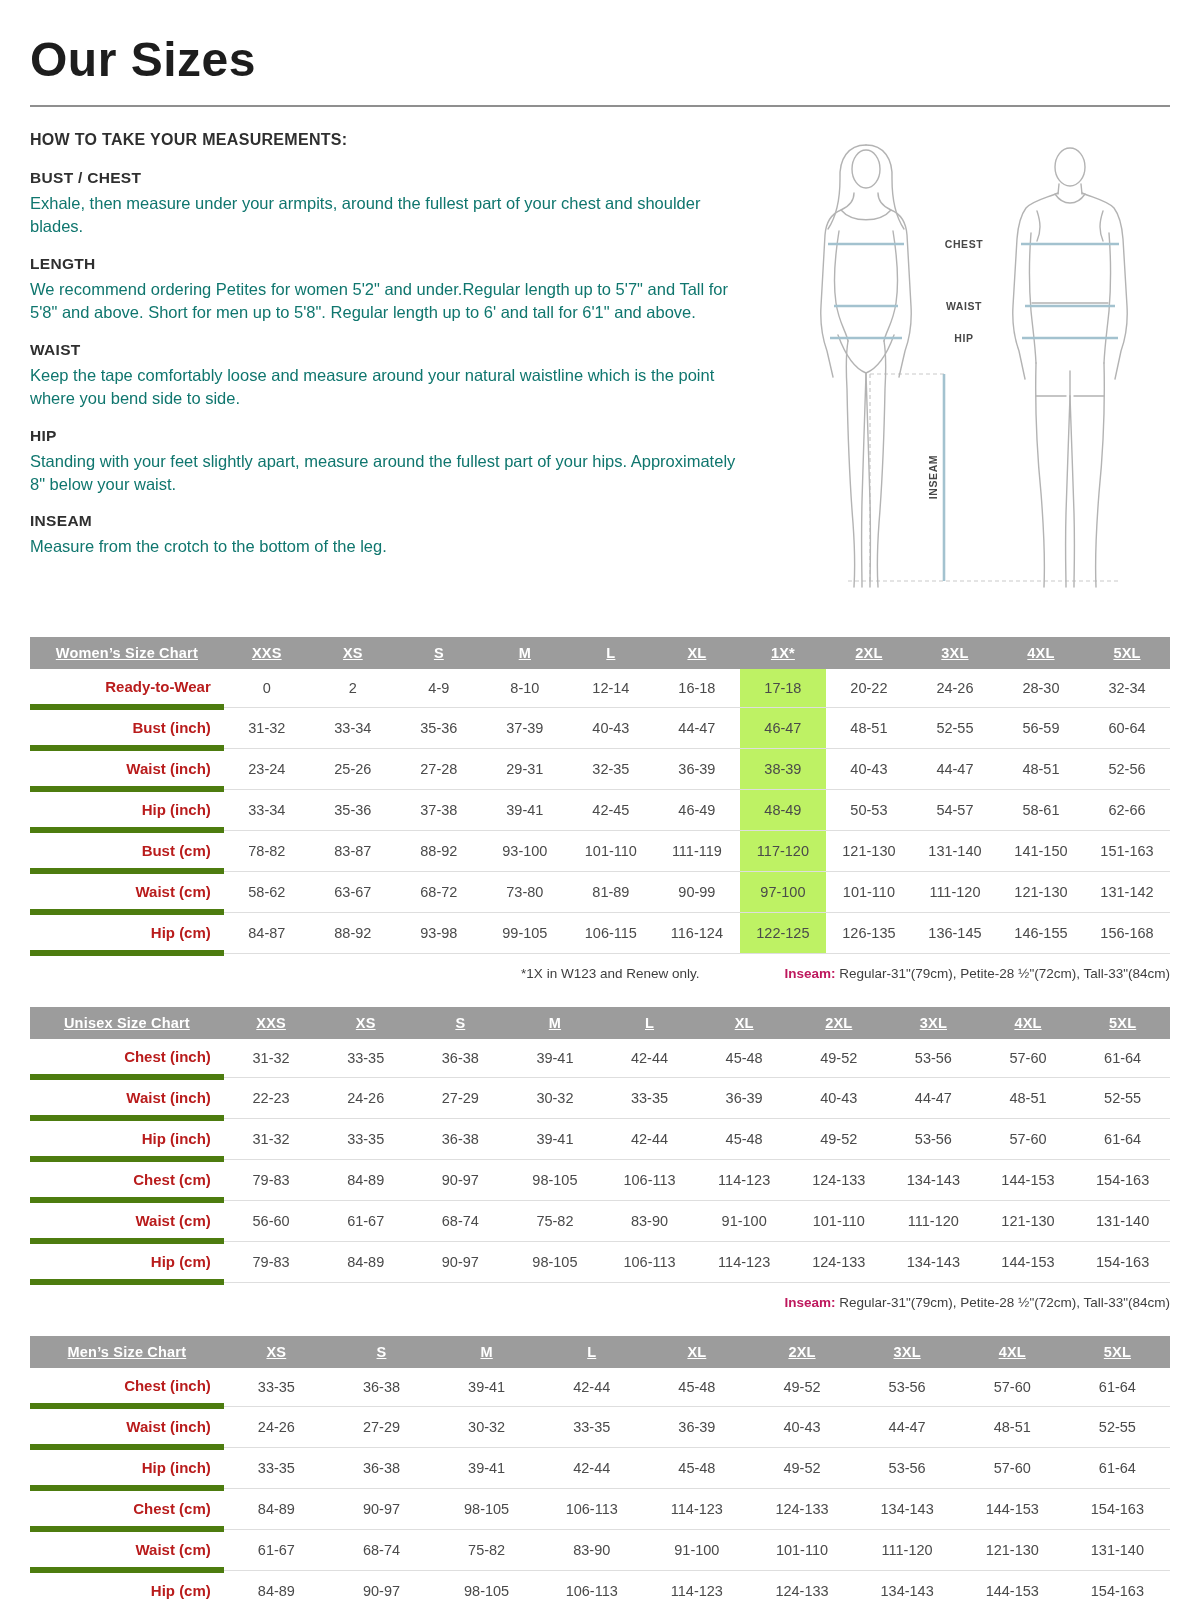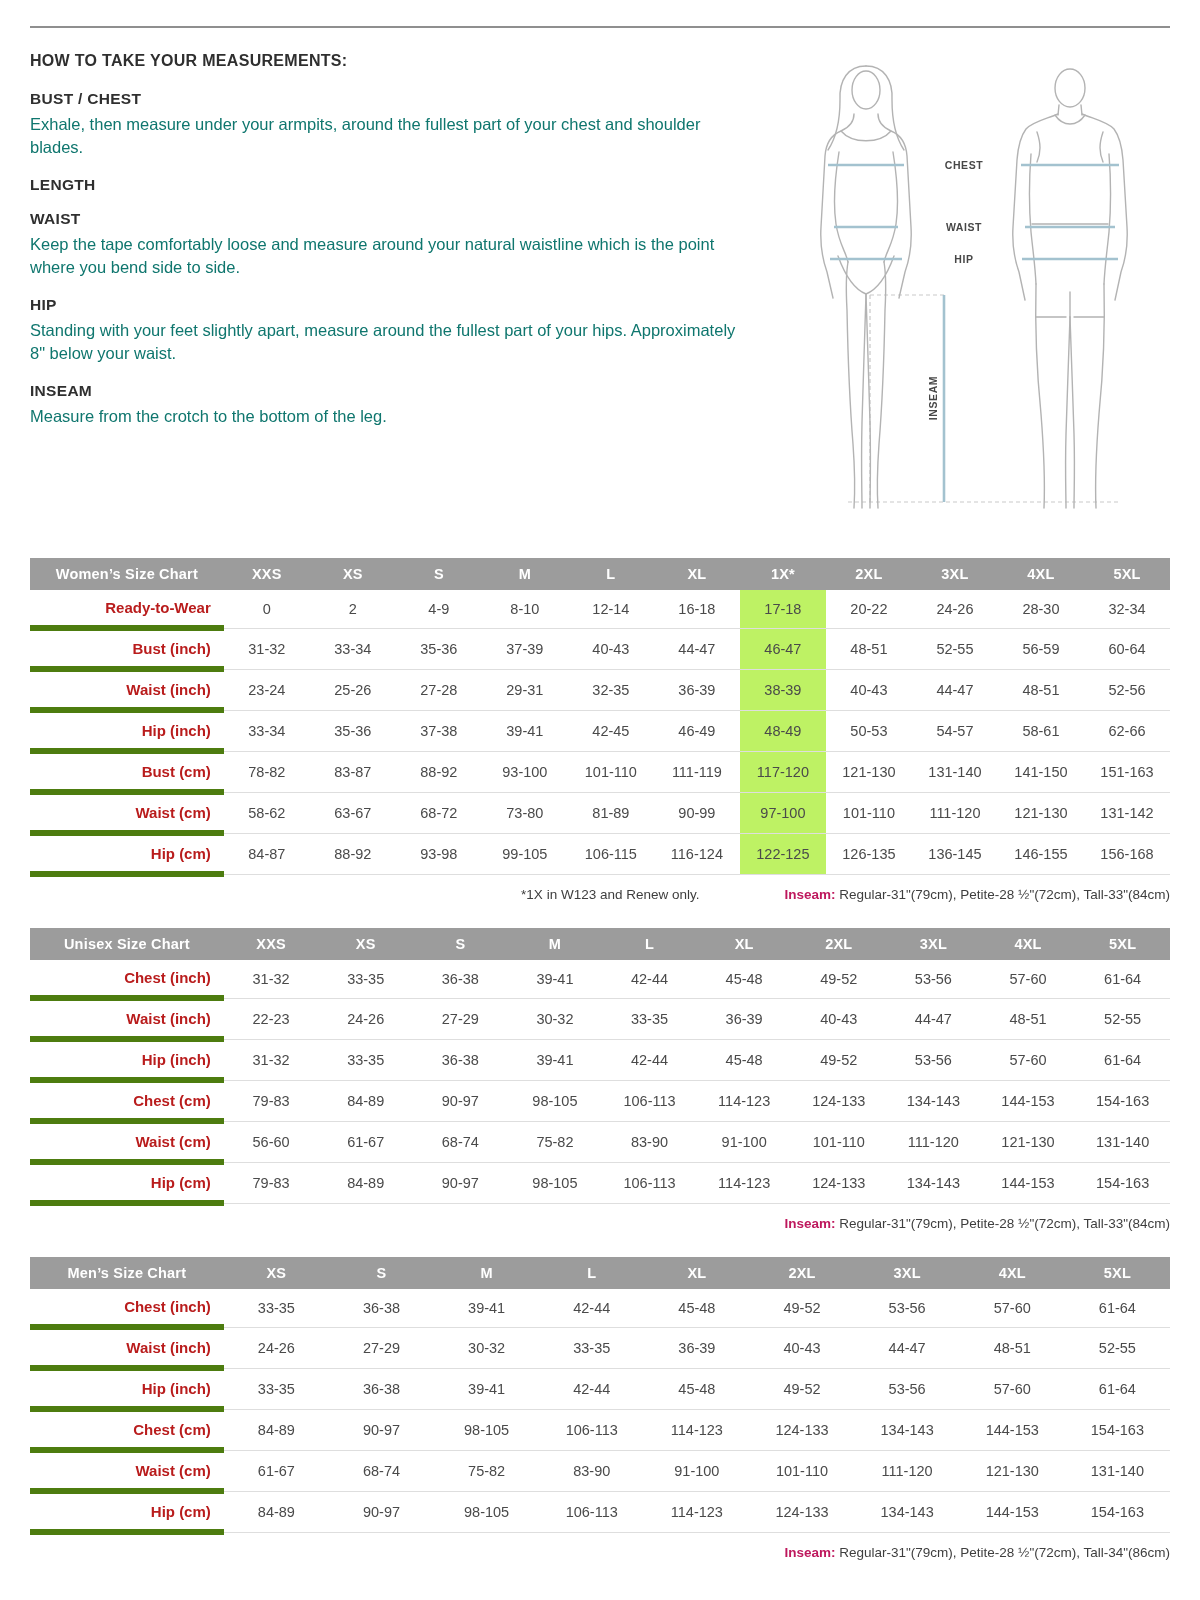"Our Sizes" h1.page-title { html: none -> <h1>Our Sizes</h1> }
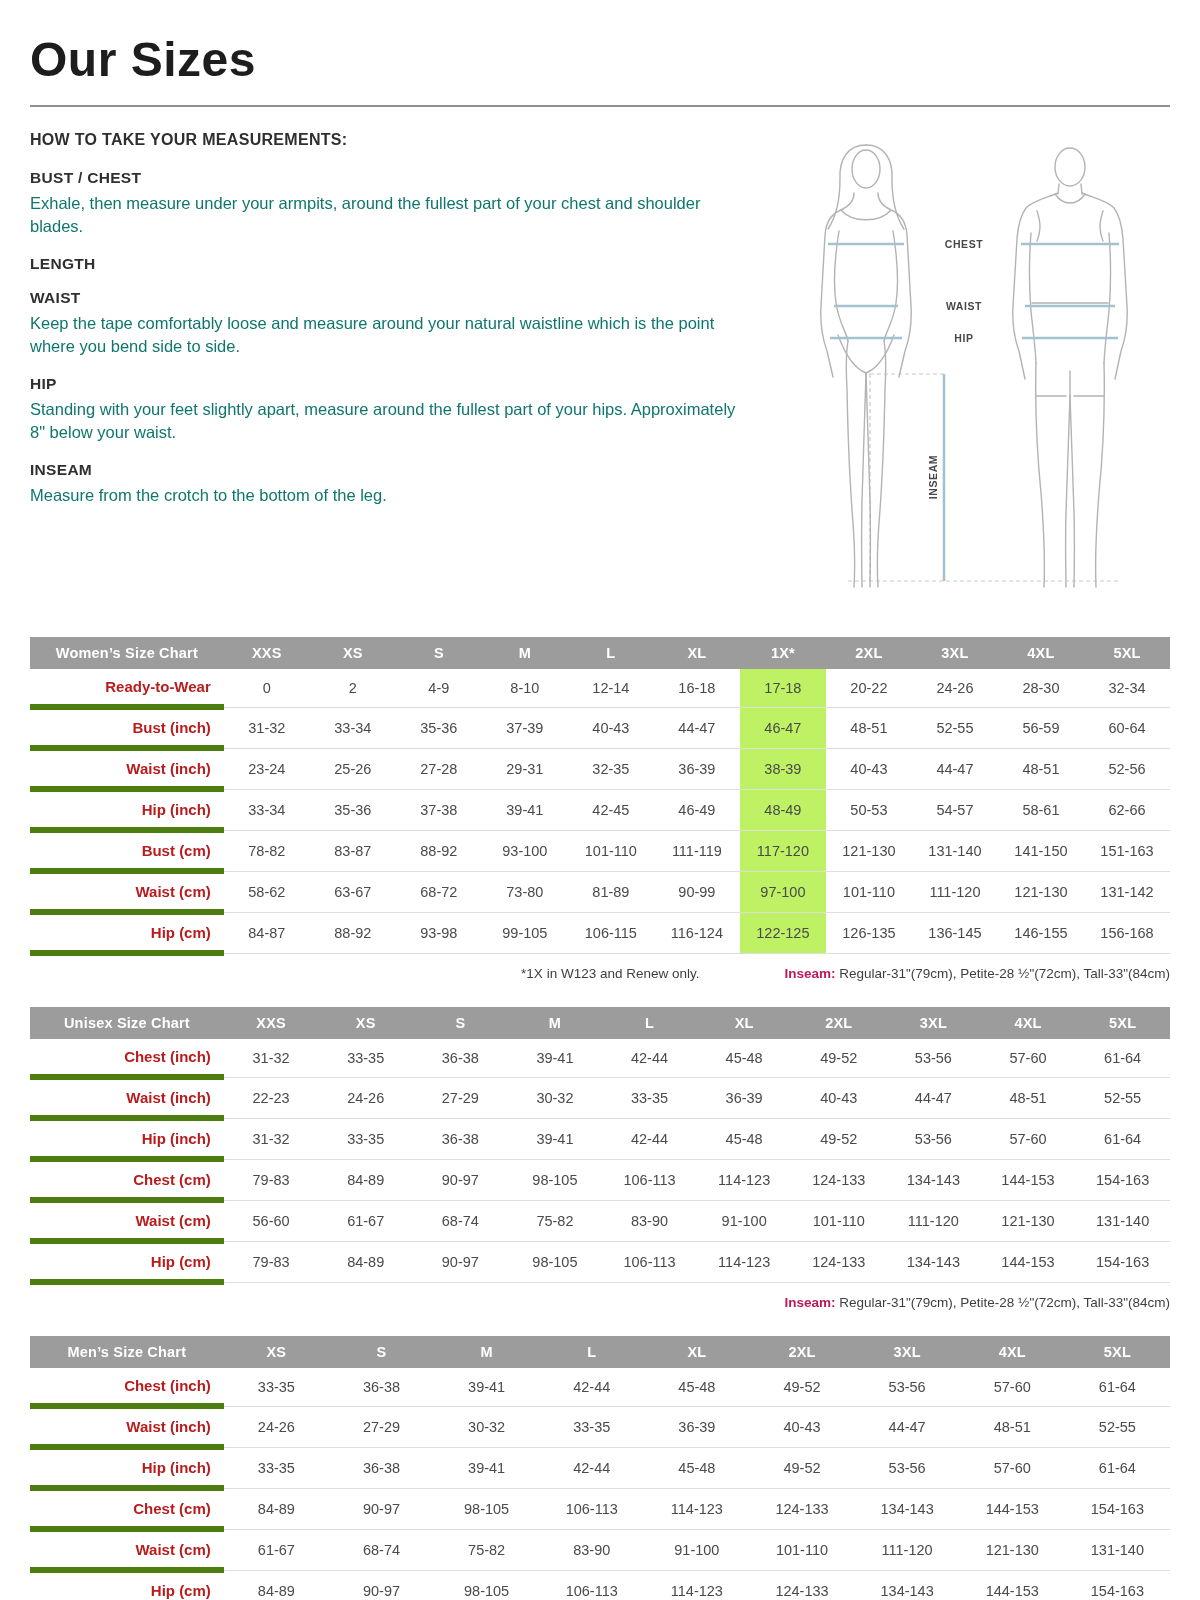"We recommend ordering Petites for" p { html: none -> <p>We recommend ordering Petites for women 5'2" and under.Regular length up to 5'7" and Tall for 5'8" and above. Short for men up to 5'8". Regular length up to 6' and tall for 6'1" and above.</p> }
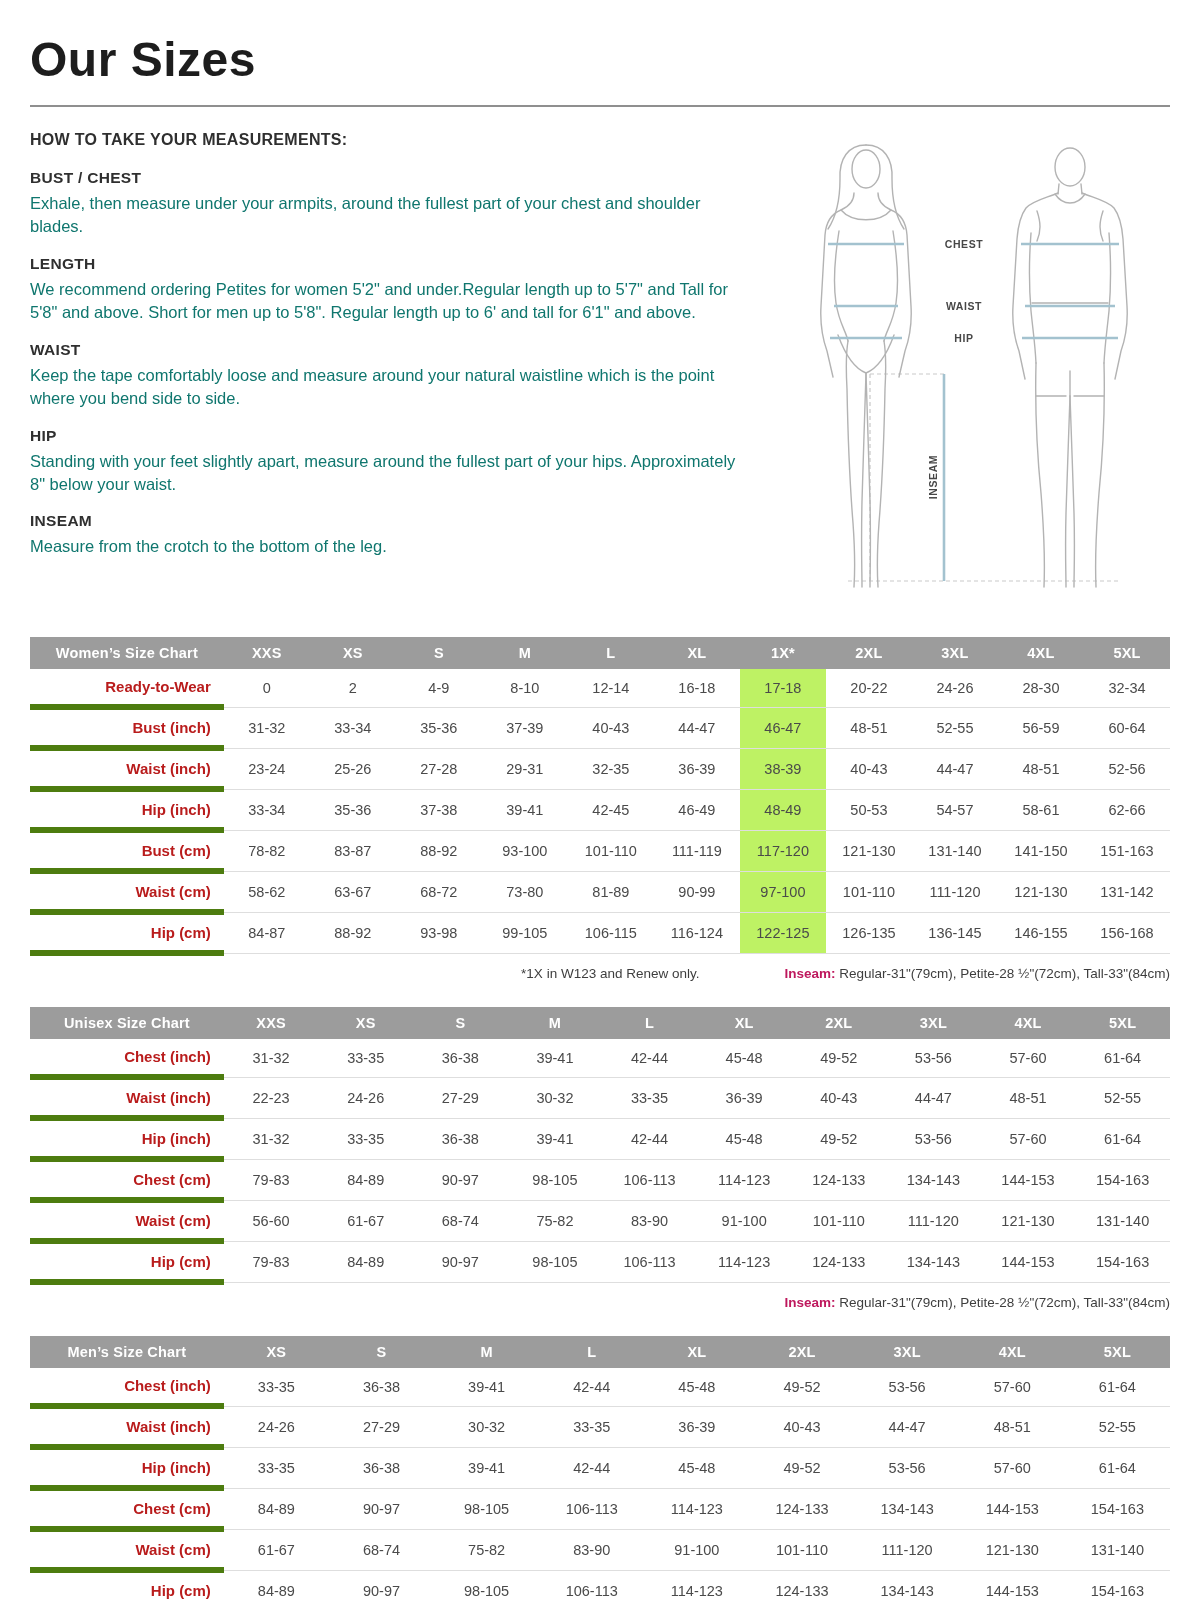"Women’s Size Chart" thead th { text-decoration: none -> underline }
